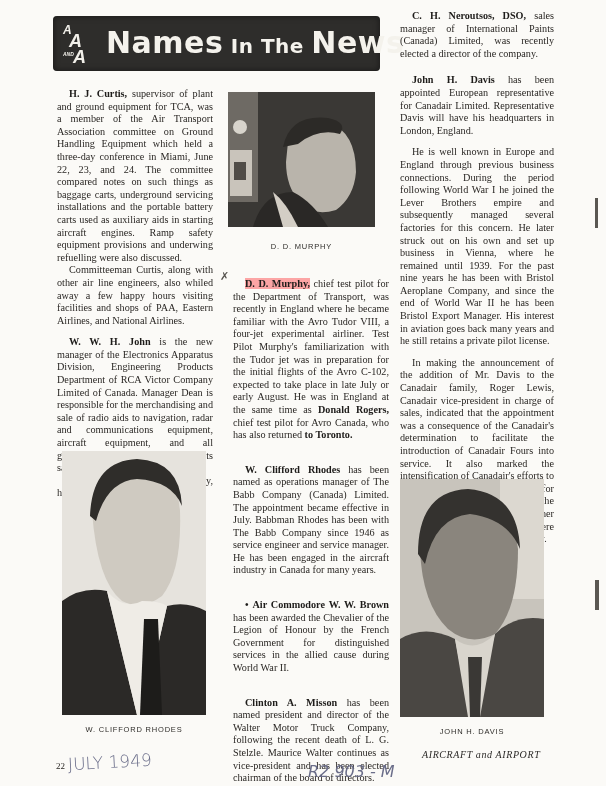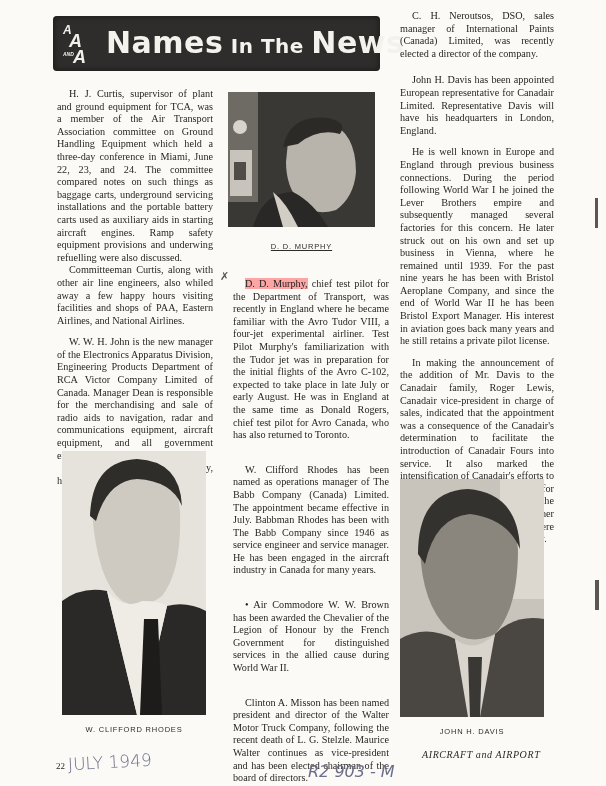"C. H. Neroutsos, DSO," .col b { font-weight: normal -> bold }
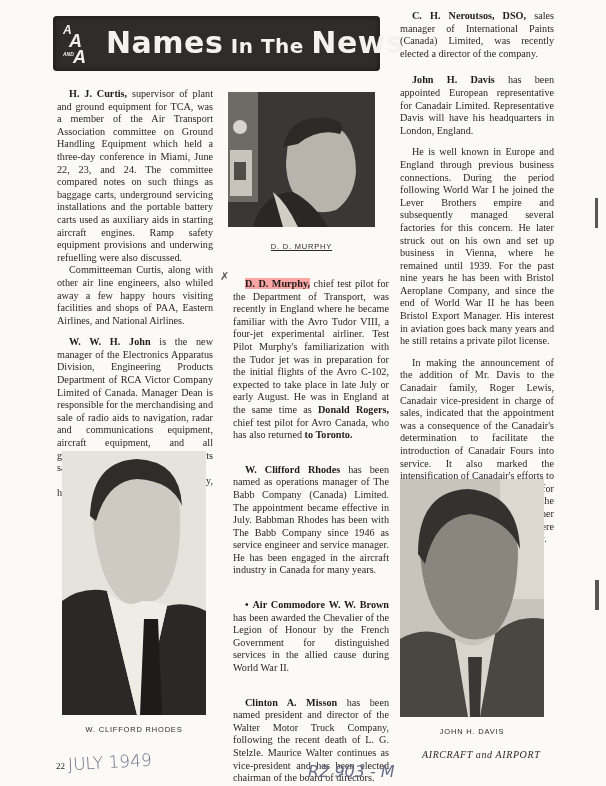"D. D. MURPHY" div.caption { text-decoration: underline -> none }
